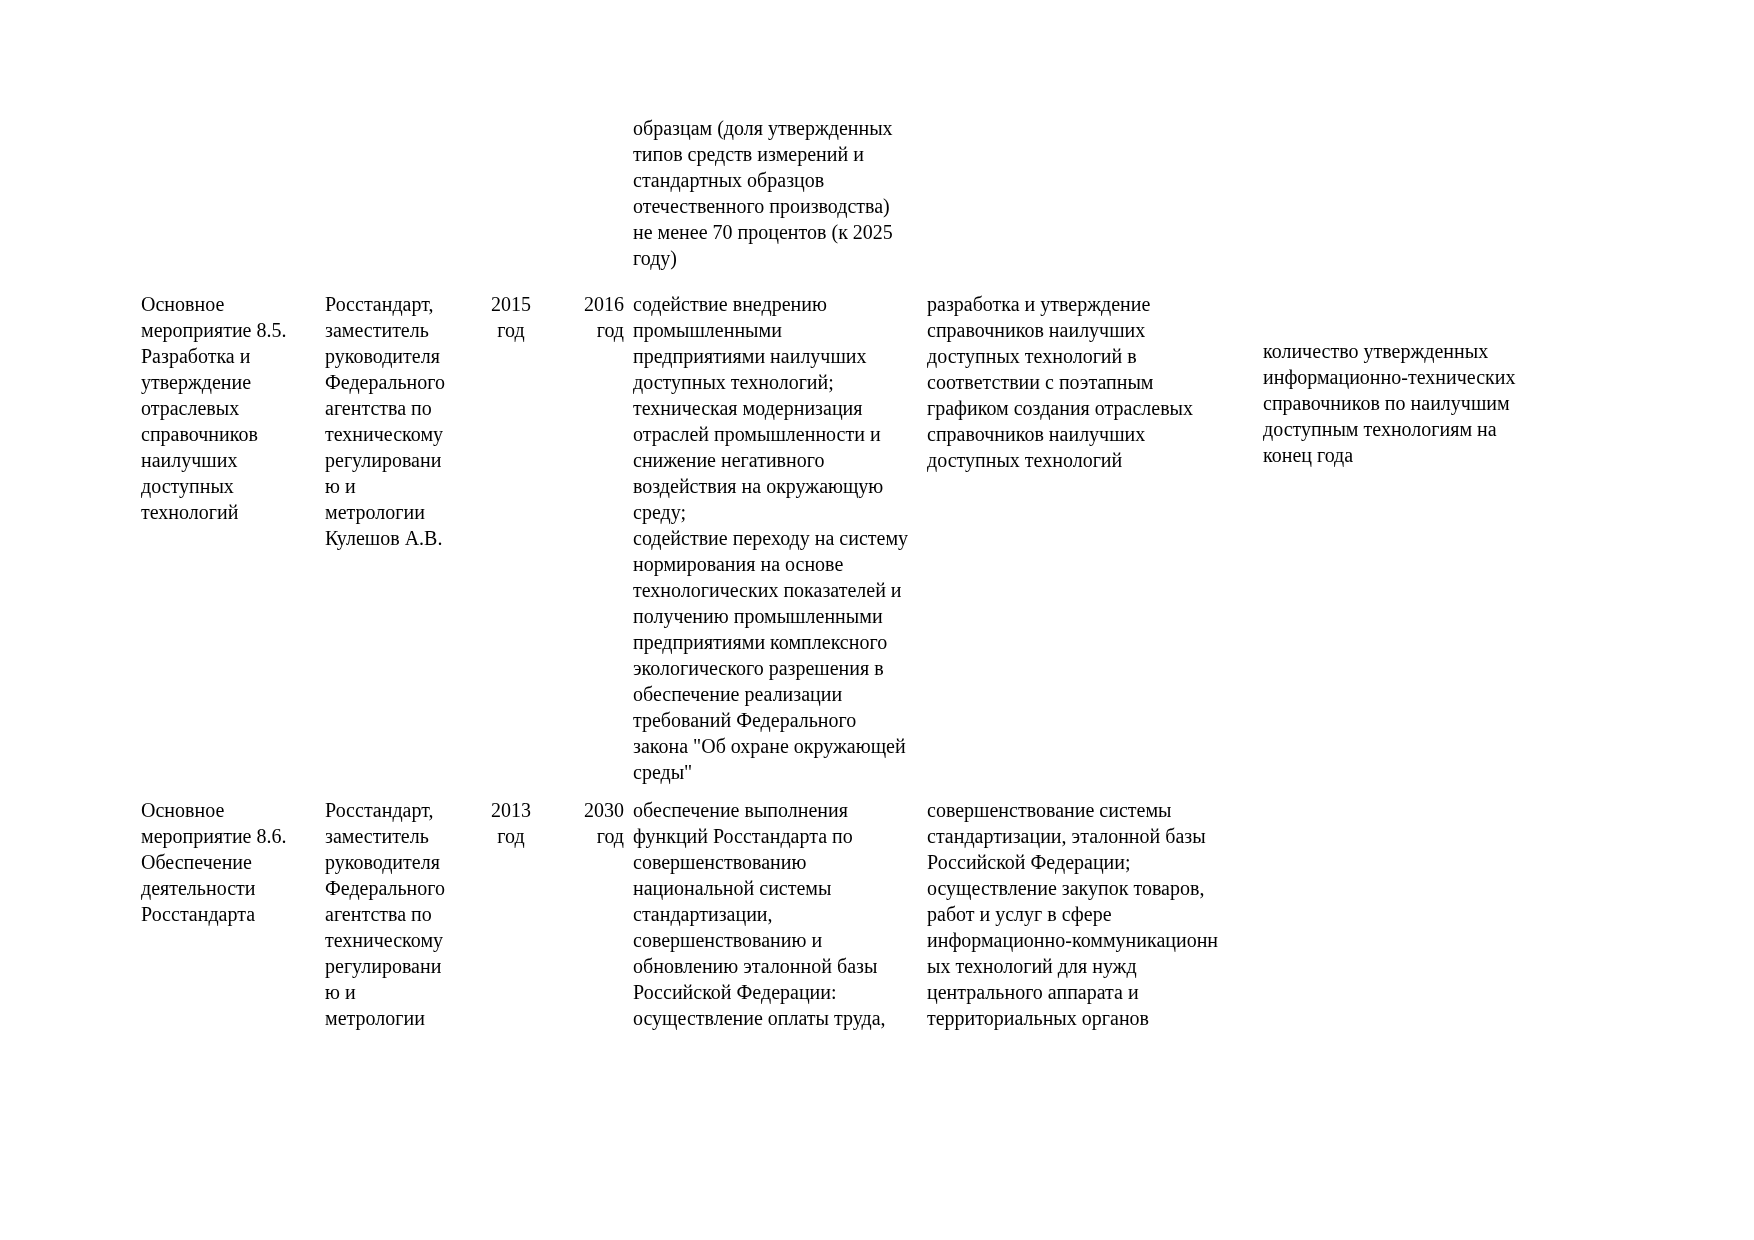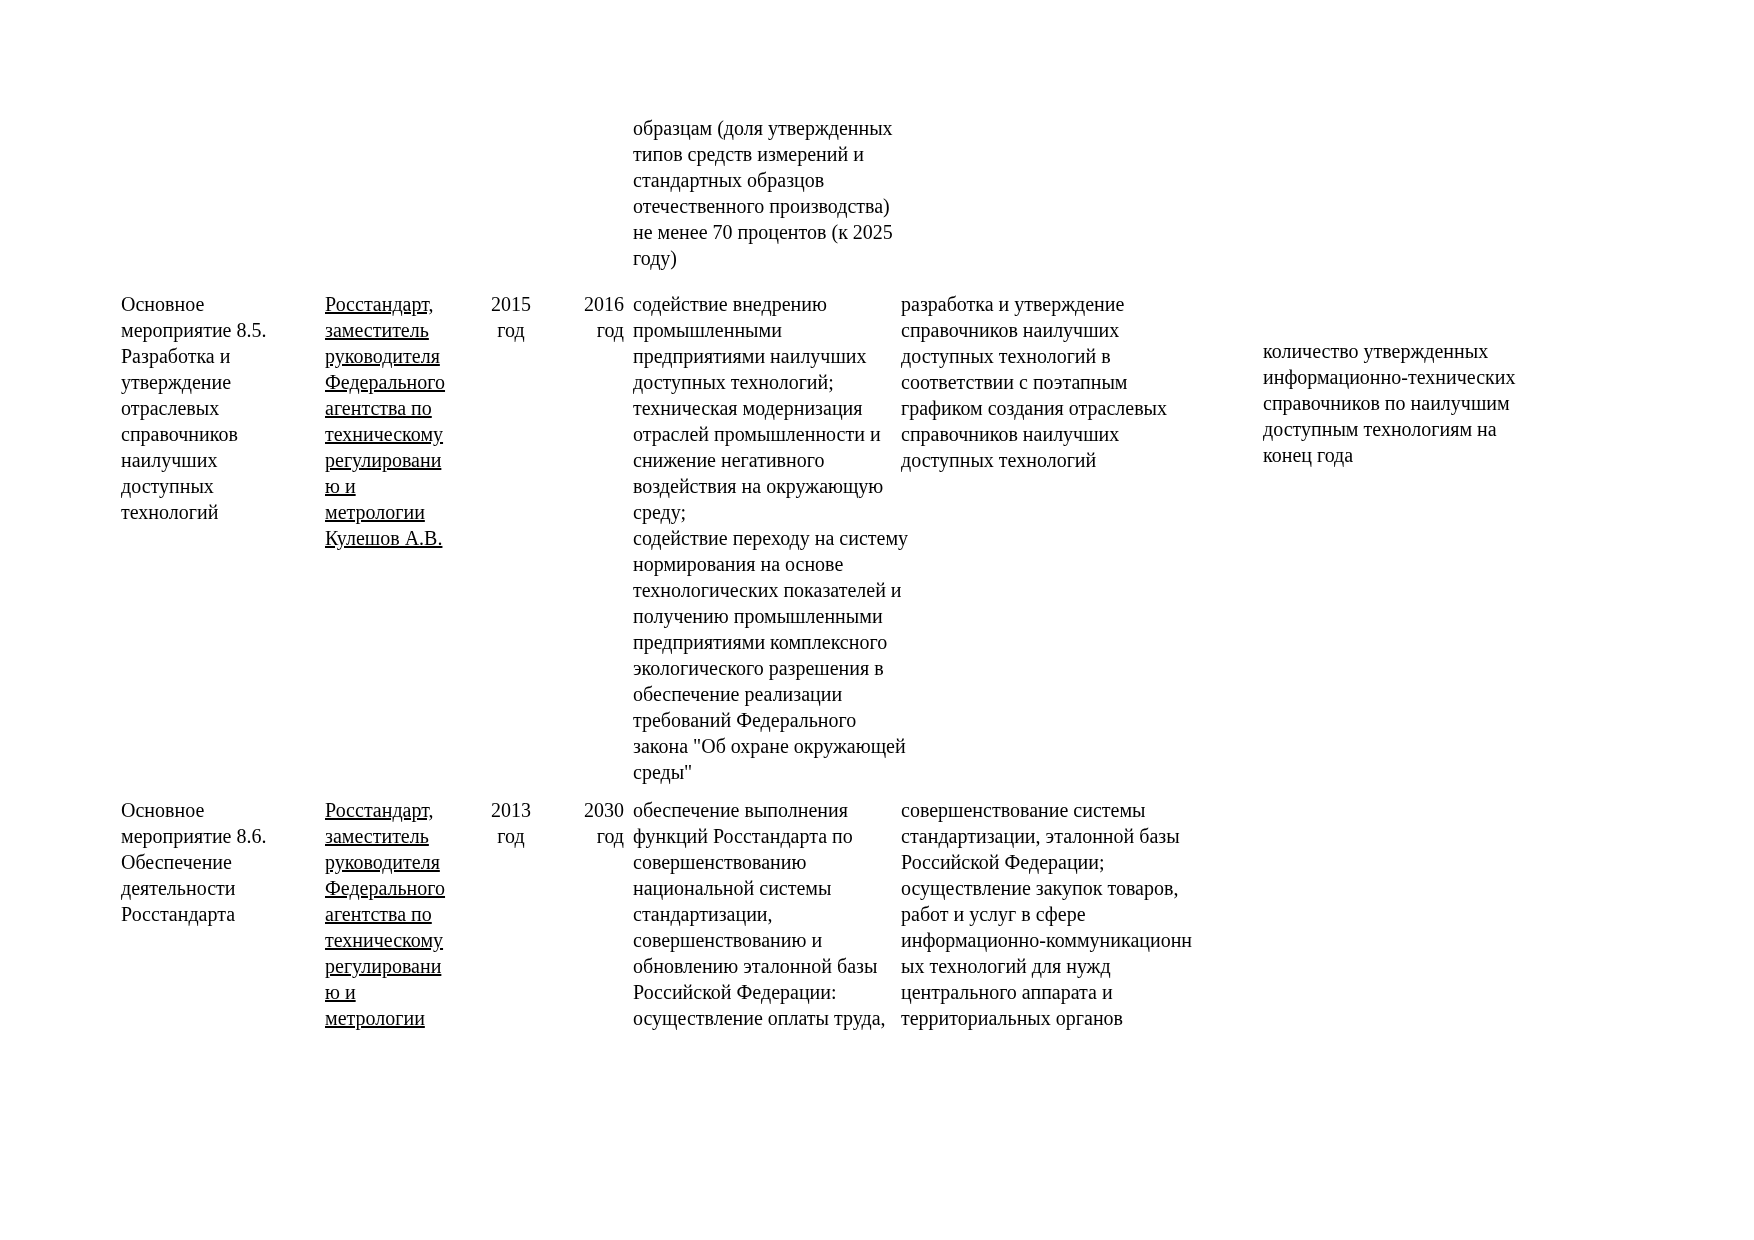"Основное" .c-name { left: 121px -> 141px }
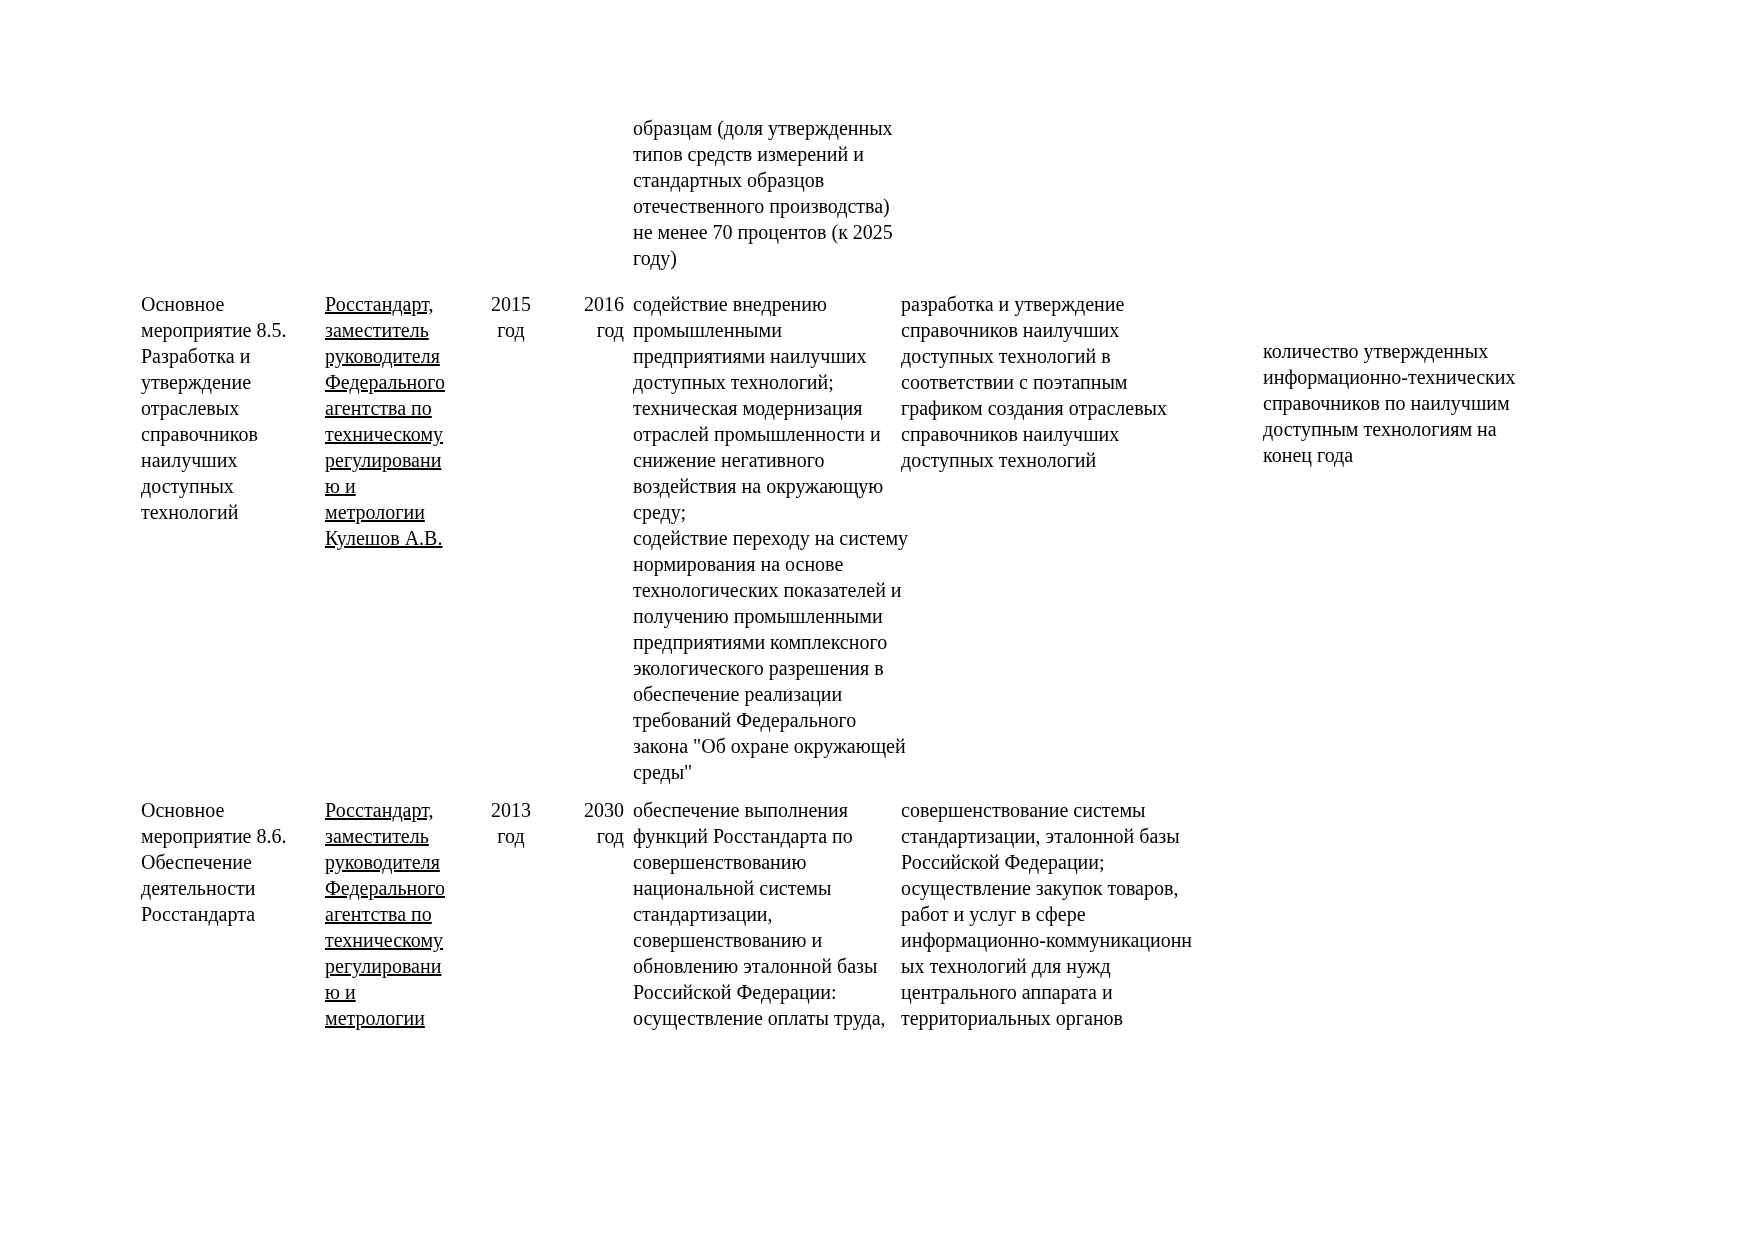"Росстандарт," .c-exec { text-decoration: underline -> none }
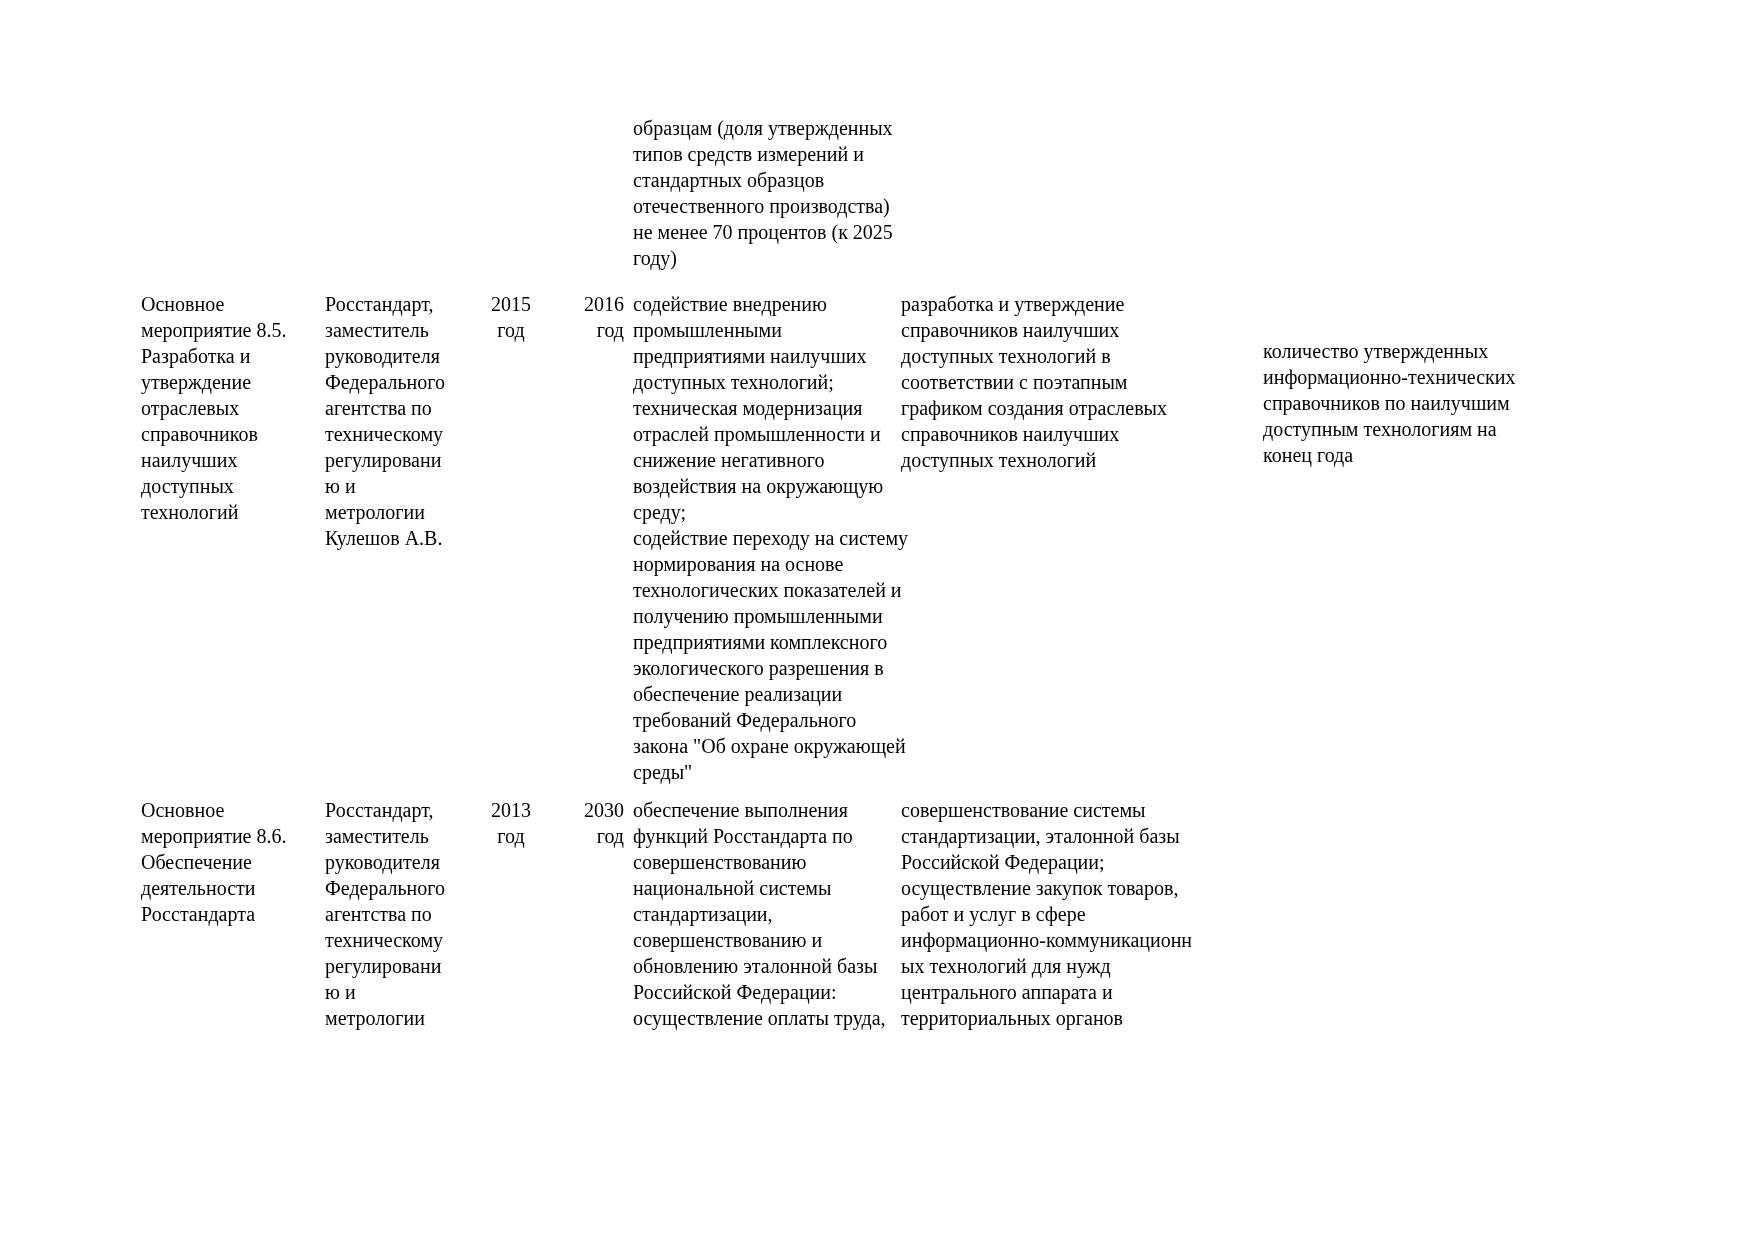"разработка и утверждение" .c-conseq { left: 901px -> 927px }
